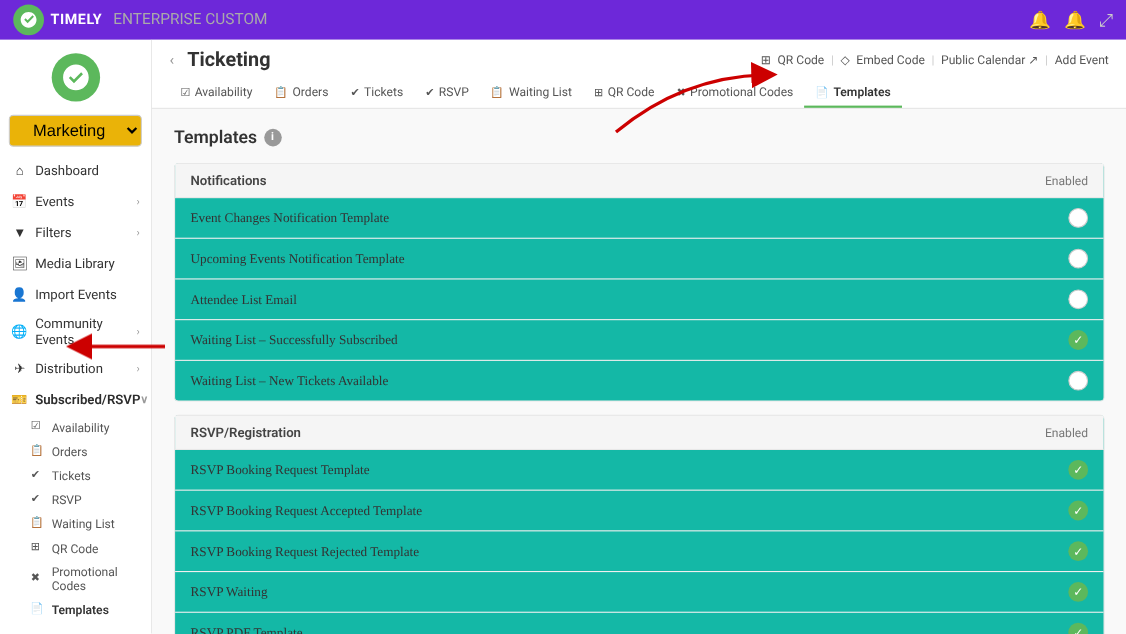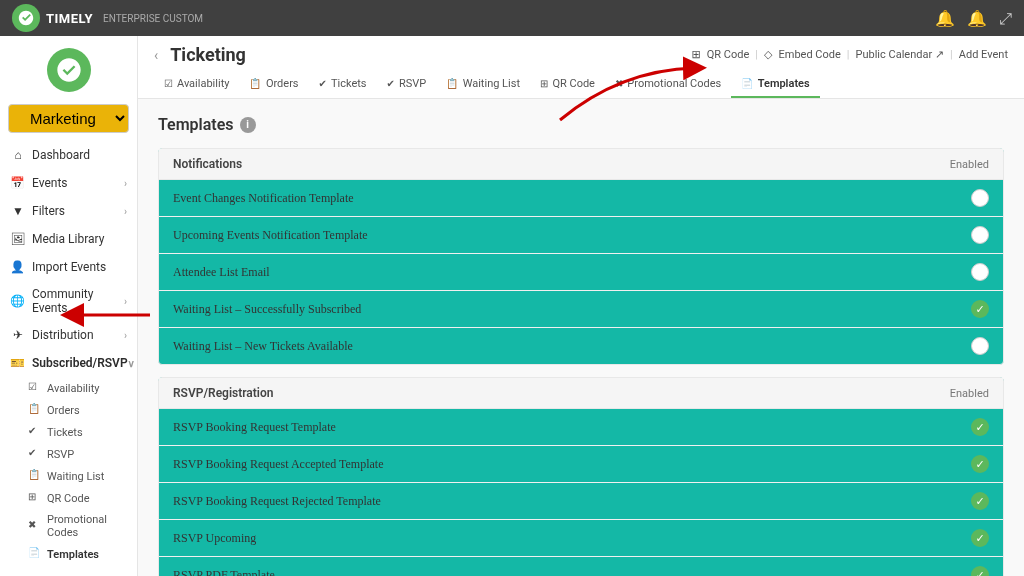"TIMELY" .top-bar { background: #404040 -> #6d28d9 }
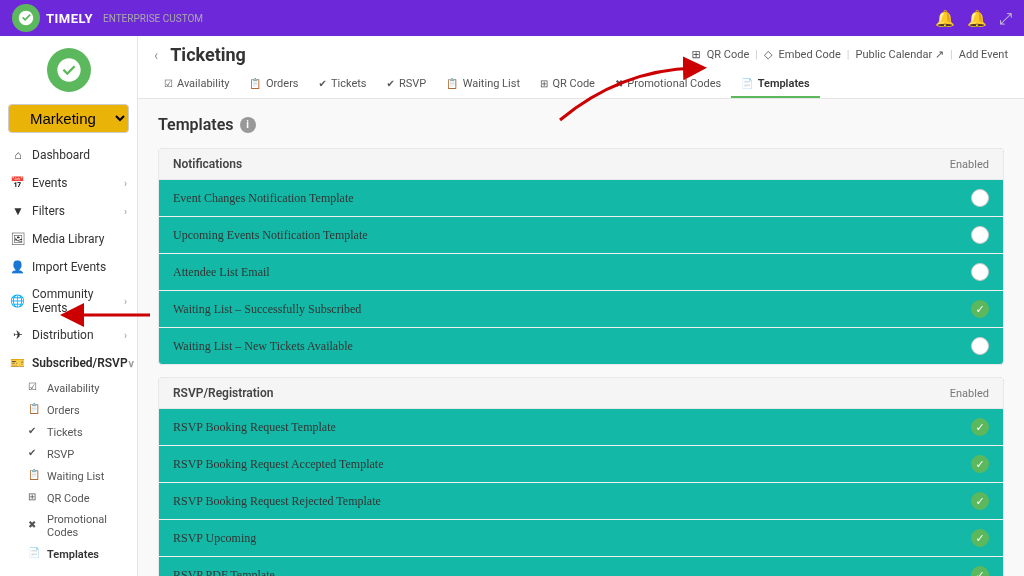"ENTERPRISE CUSTOM" .enterprise-text { font-size: 10px -> 14px }
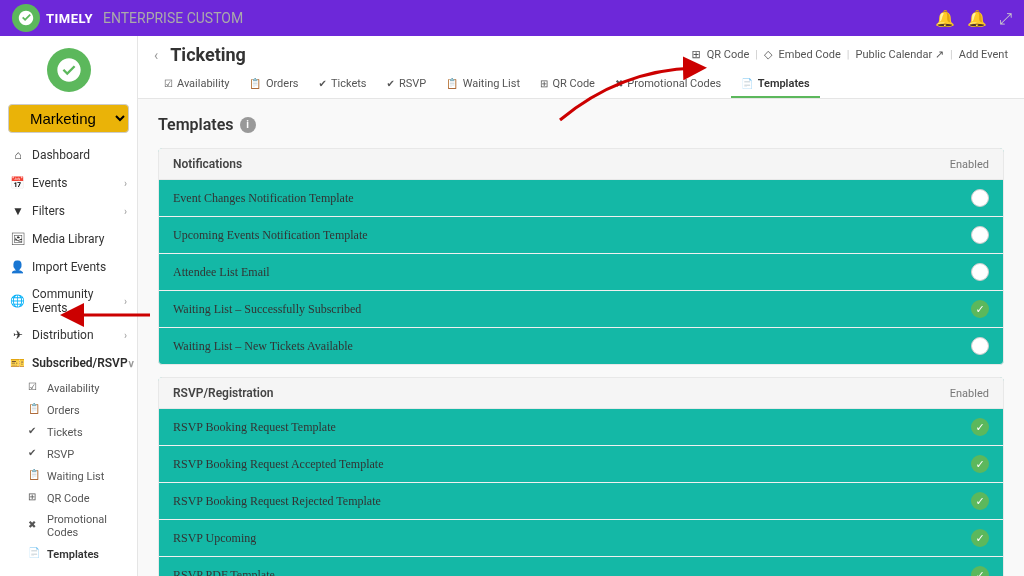"RSVP Upcoming" span.template-name { text: Upcoming -> Waiting }
